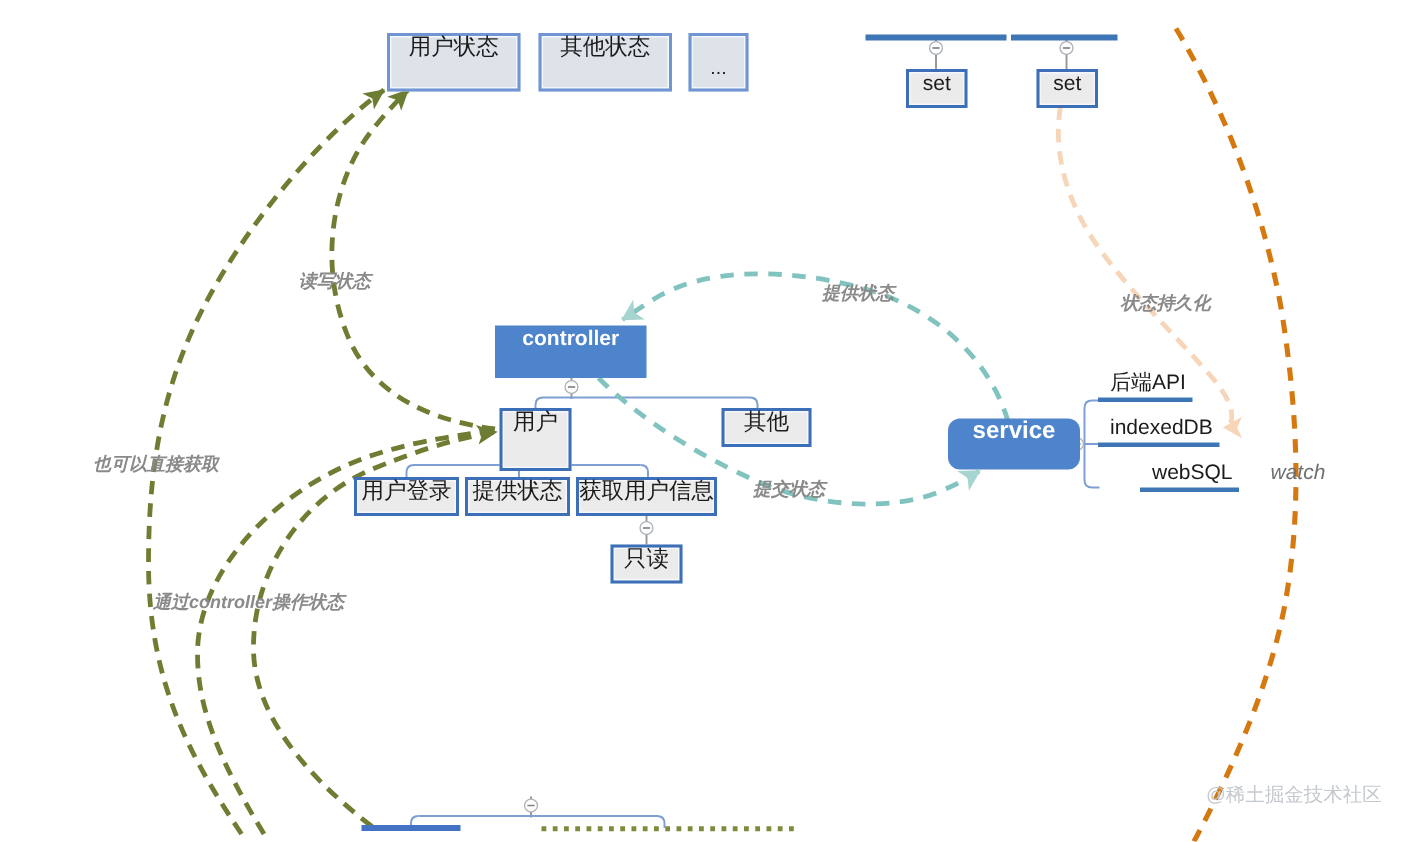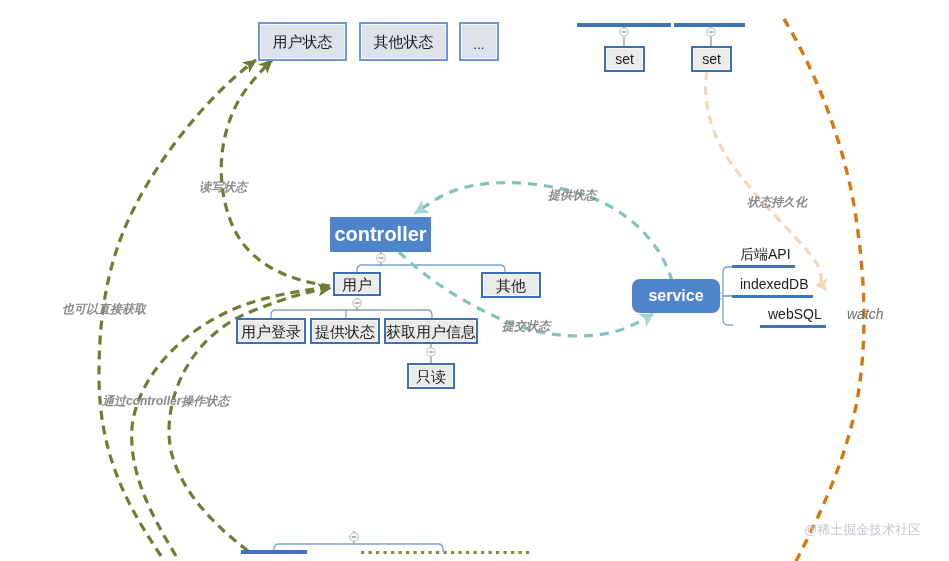"用户状态" .node { align-items: center -> none }
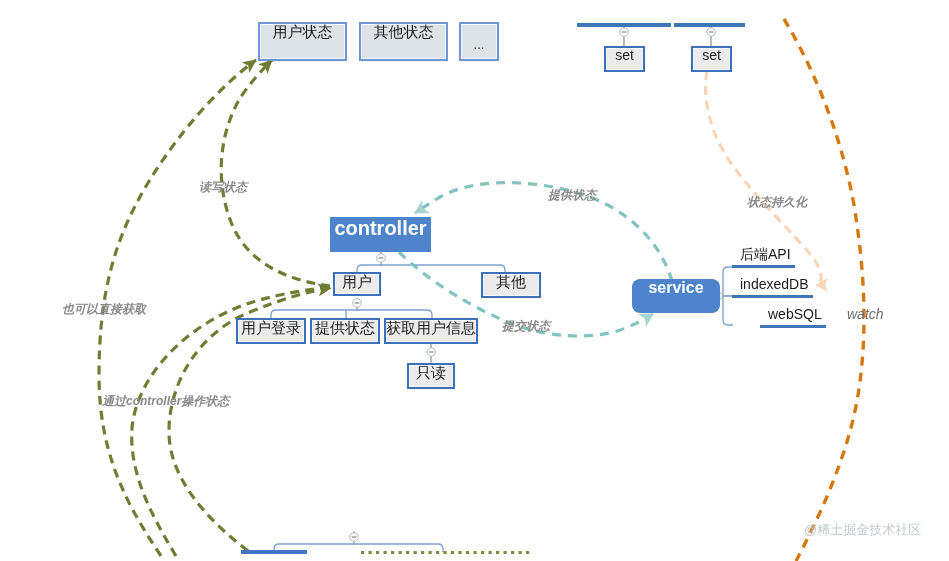"controller" div.node { font-size: 20px -> 14px }
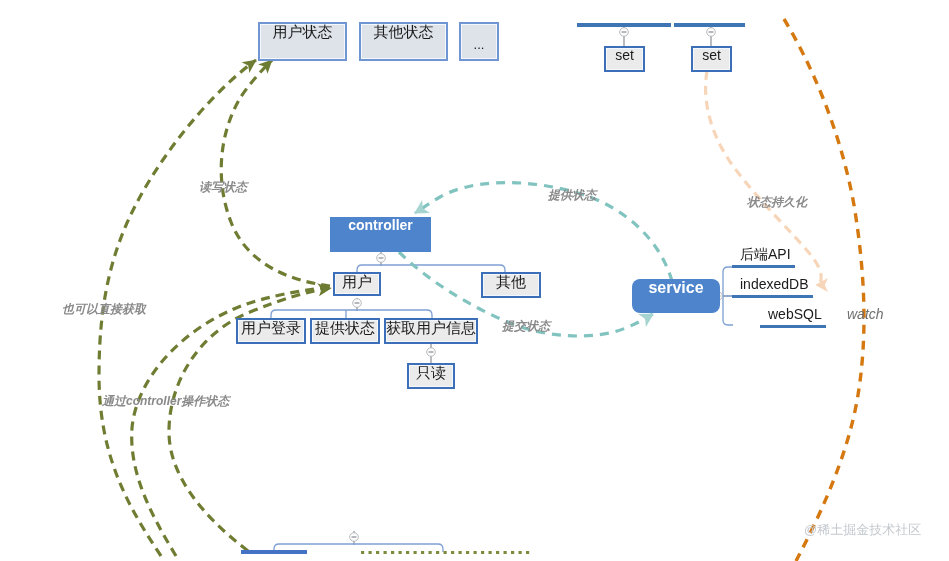"用户" div.node { height: 24px -> 42px }
